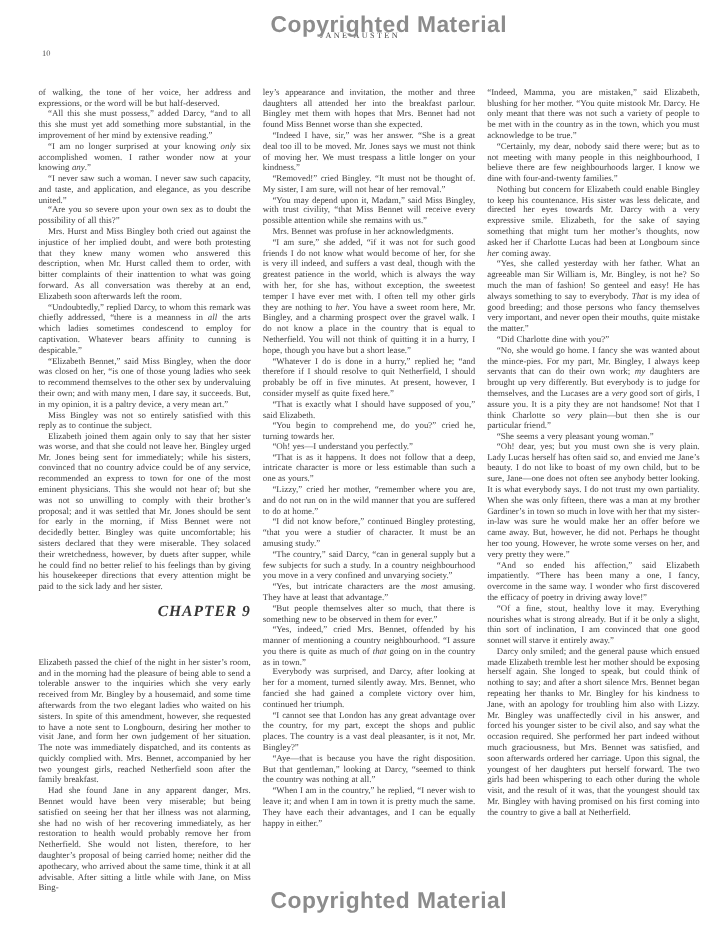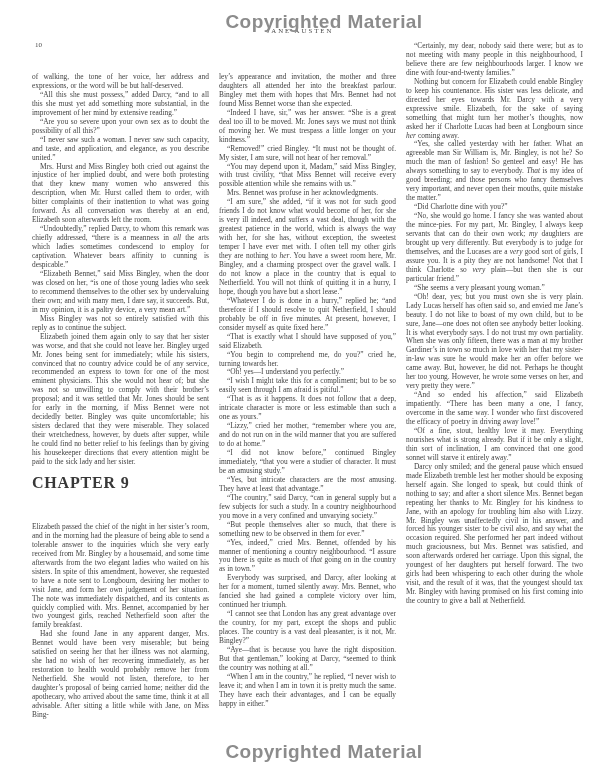"“Indeed, Mamma, you are mistaken,”" p.para { html: none -> <p>“Indeed, Mamma, you are mistaken,” said Elizabeth, blushing for her mother. “You quite mistook Mr. Darcy. He only meant that there was not such a variety of people to be met with in the country as in the town, which you must acknowledge to be true.”</p> }
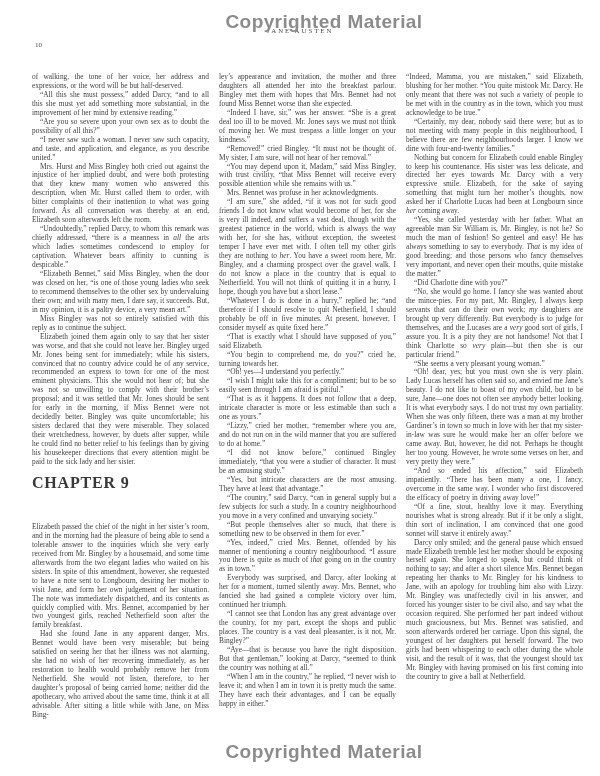"“I am no longer surprised" p.para { html: none -> <p>“I am no longer surprised at your knowing <em>only</em> six accomplished women. I rather wonder now at your knowing <em>any</em>.”</p> }
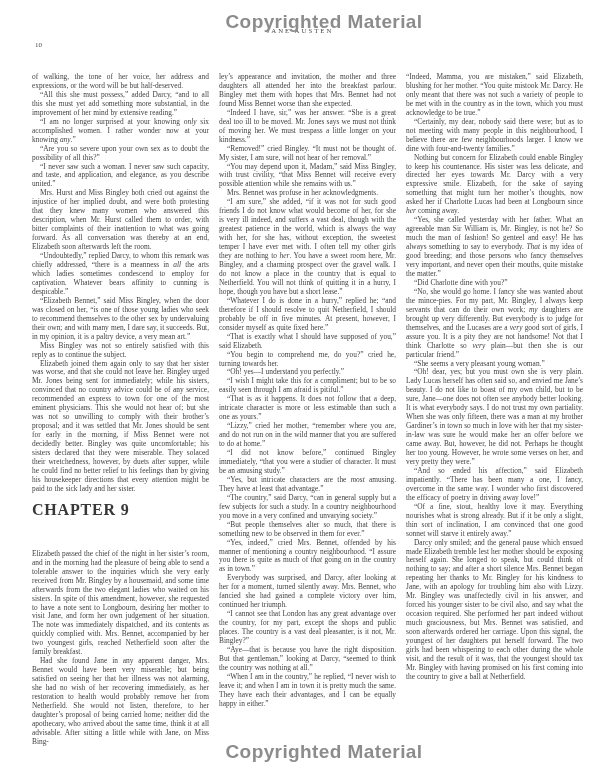"“Are you so severe upon" p.para { order: before "“I never saw such a" -> after "“I never saw such a" }
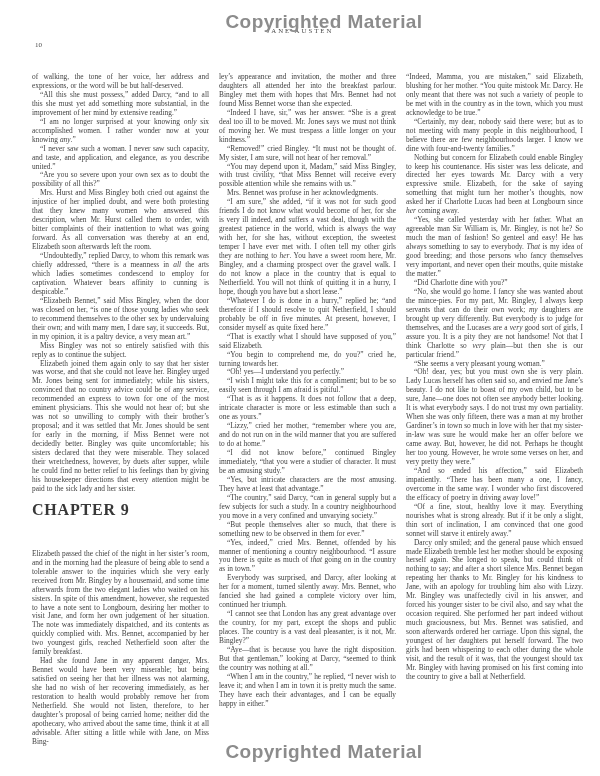"“I wish I might take" p.para { html: <p>“I wish I might take this for a compliment; but to be so easily seen through I am afraid is pitiful.”</p> -> none }
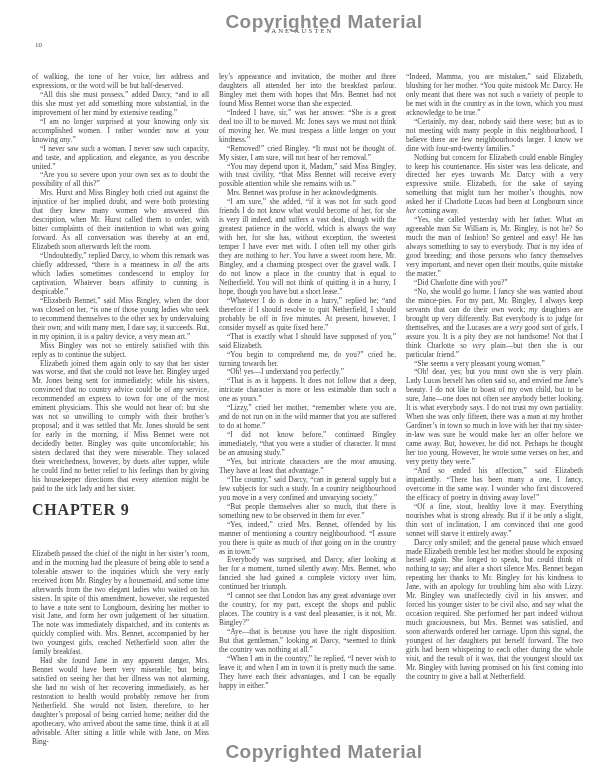"“I did not know before,”" p.para { text: immediately -> protesting }
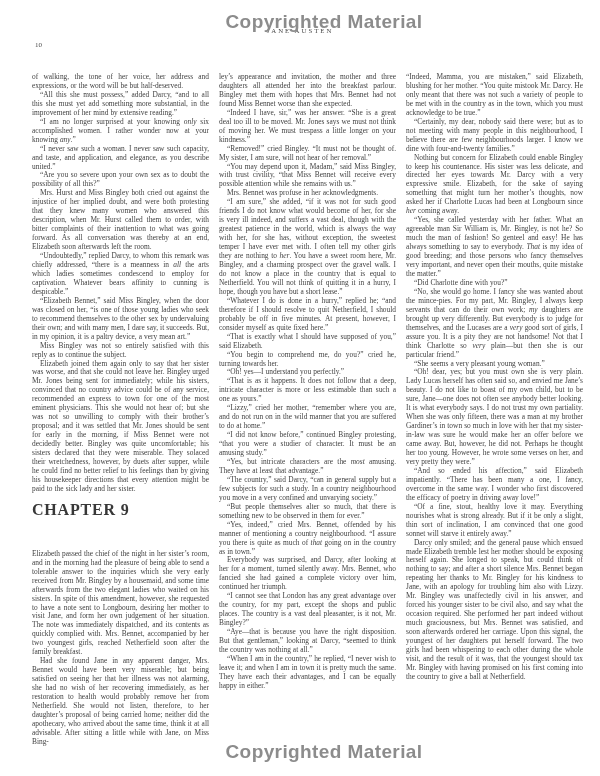"“Yes, but intricate characters are" p.para { order: before "“The country,” said Darcy, “can" -> after "“The country,” said Darcy, “can" }
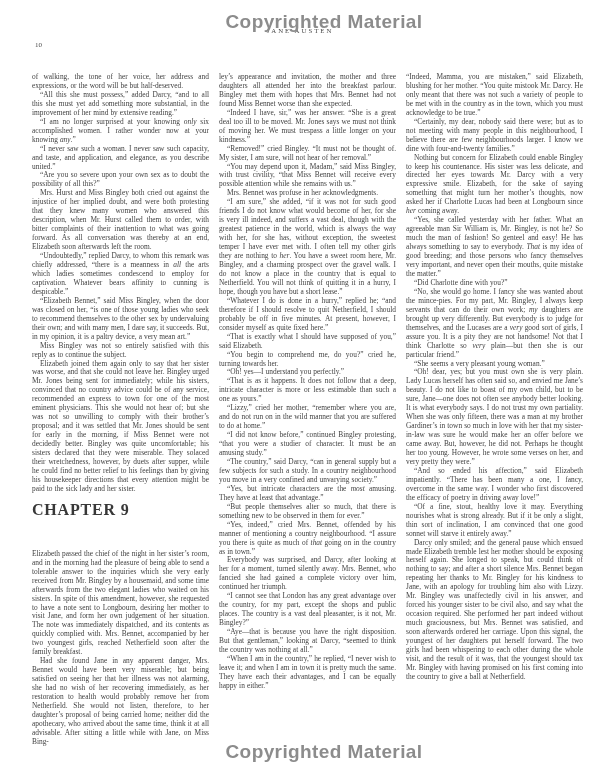"CHAPTER 9" .chapter-heading { font-size: 16px -> 13px; font-style: none -> italic; text-align: left -> right }
